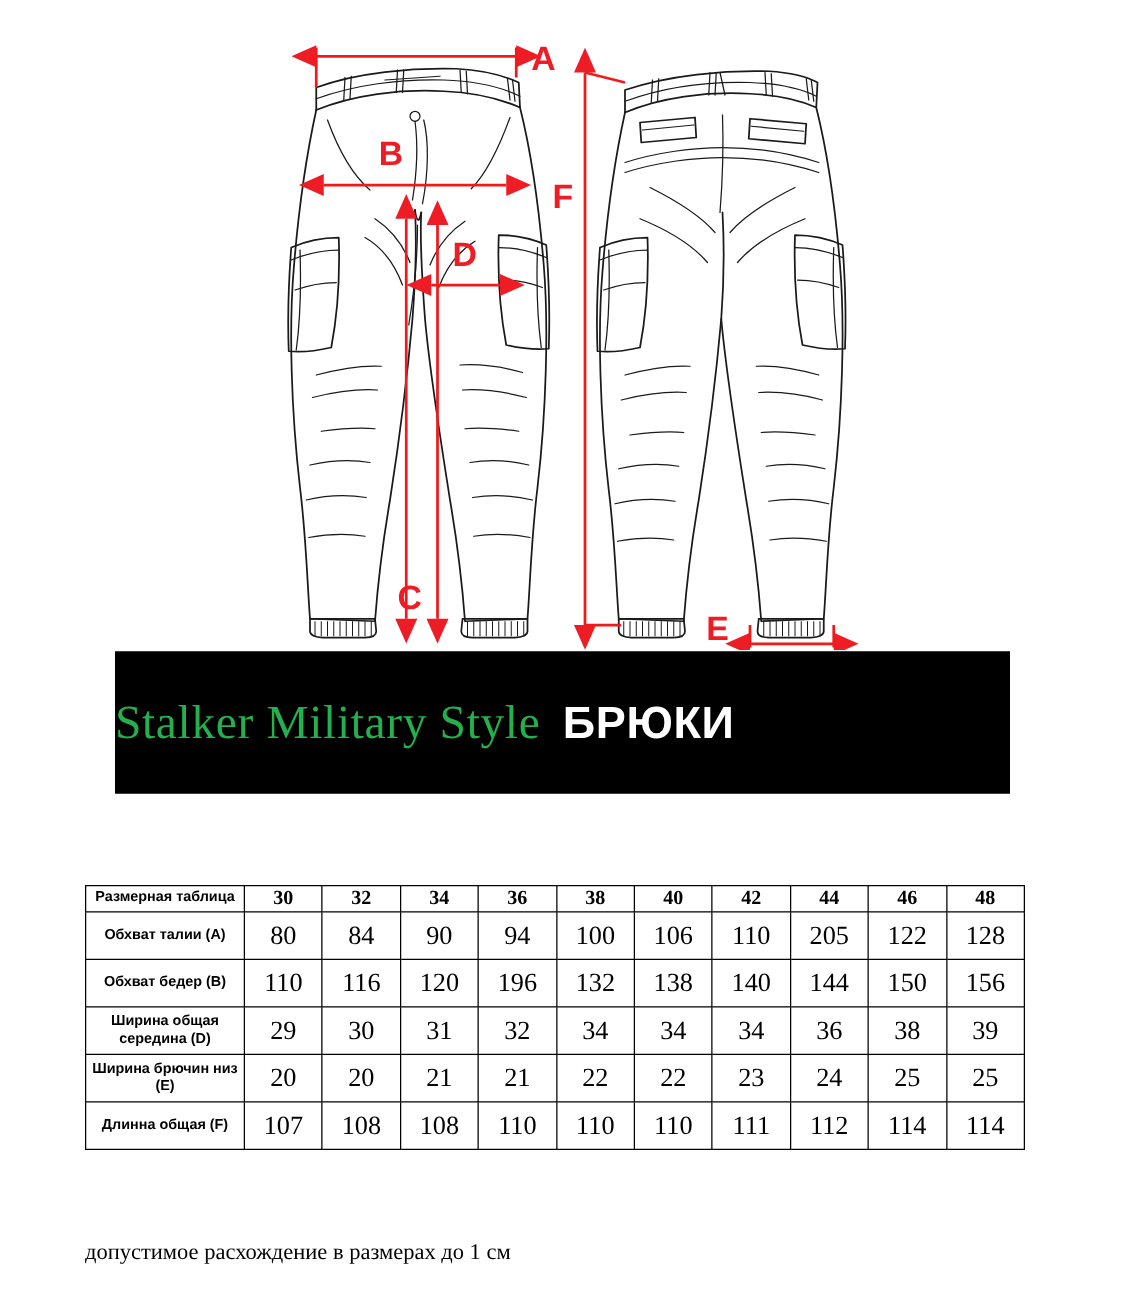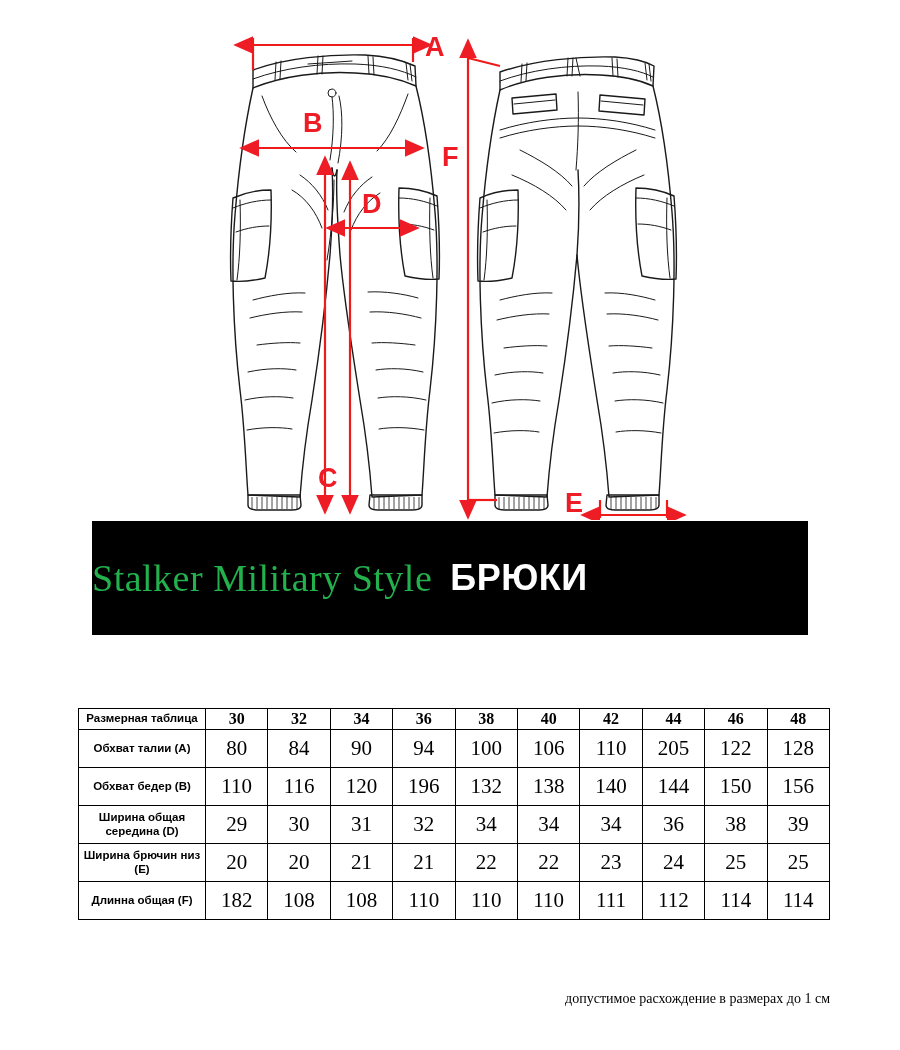"Размерная таблица" .table-wrap { left: 78px -> 68px }
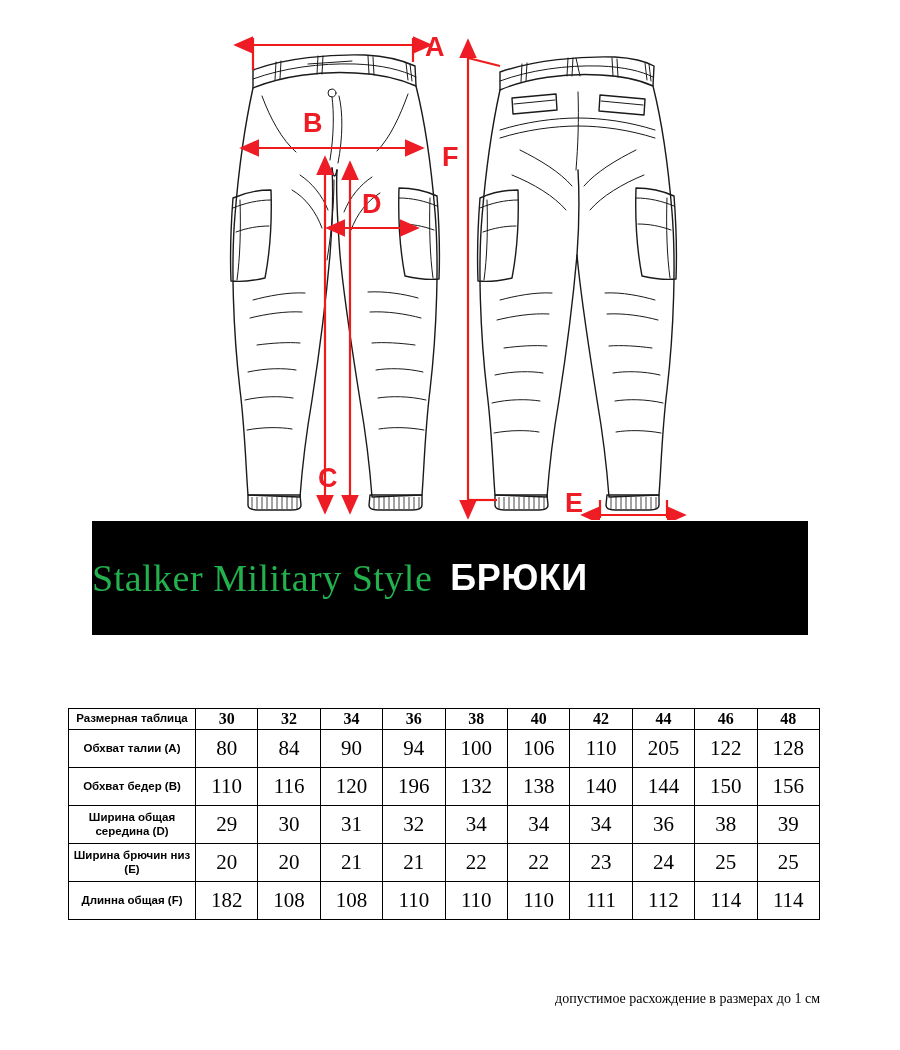"182" td.val { text: 182 -> 107 }
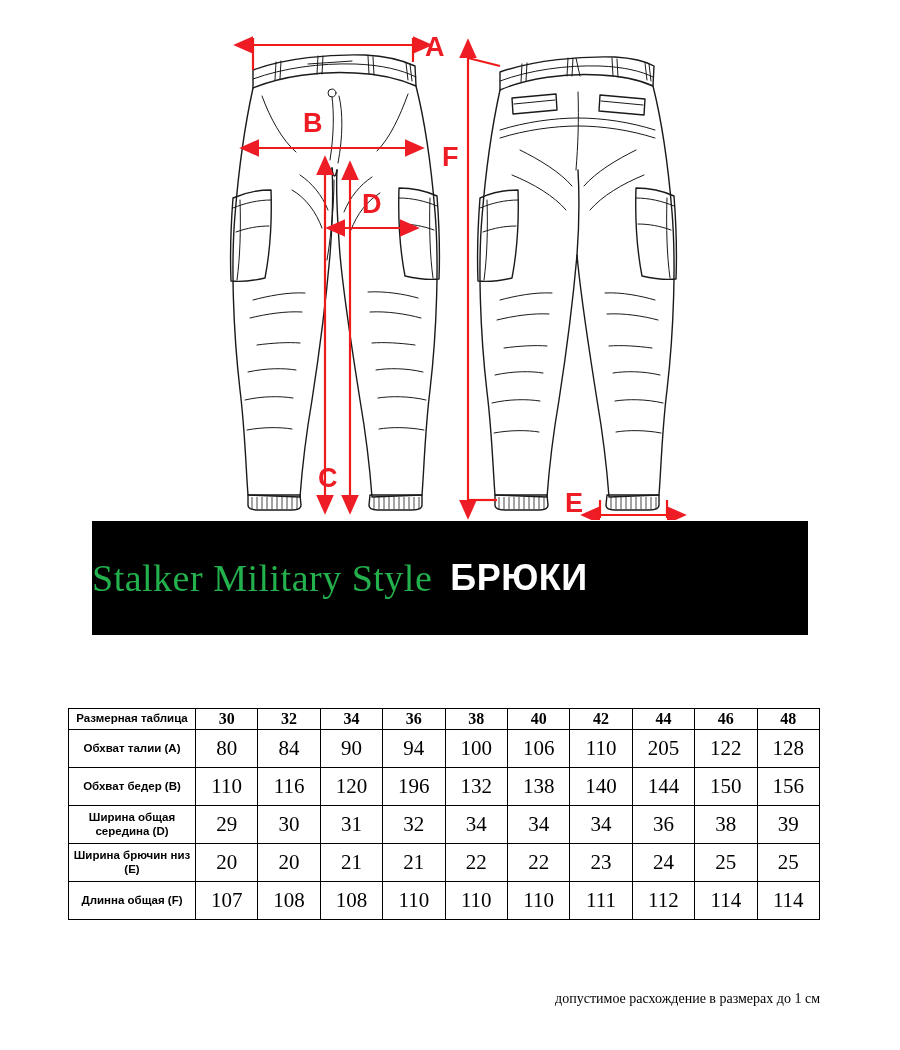"допустимое расхождение в размерах до" .note { font-size: 14px -> 18px; text-align: right -> left }
